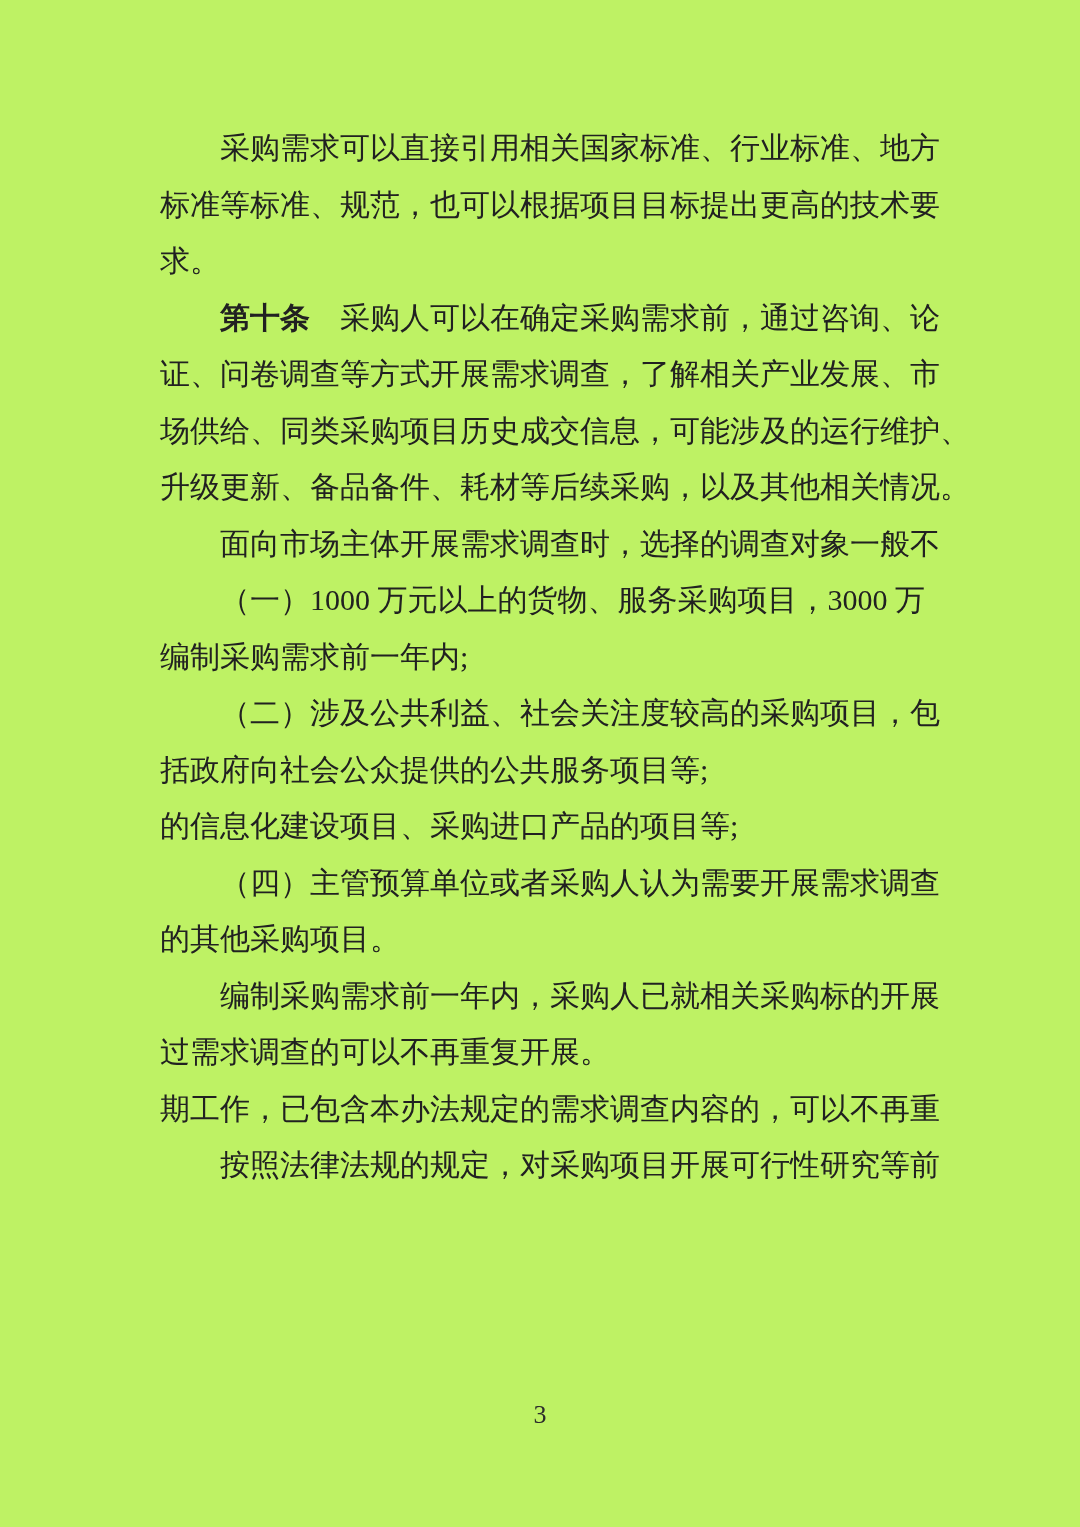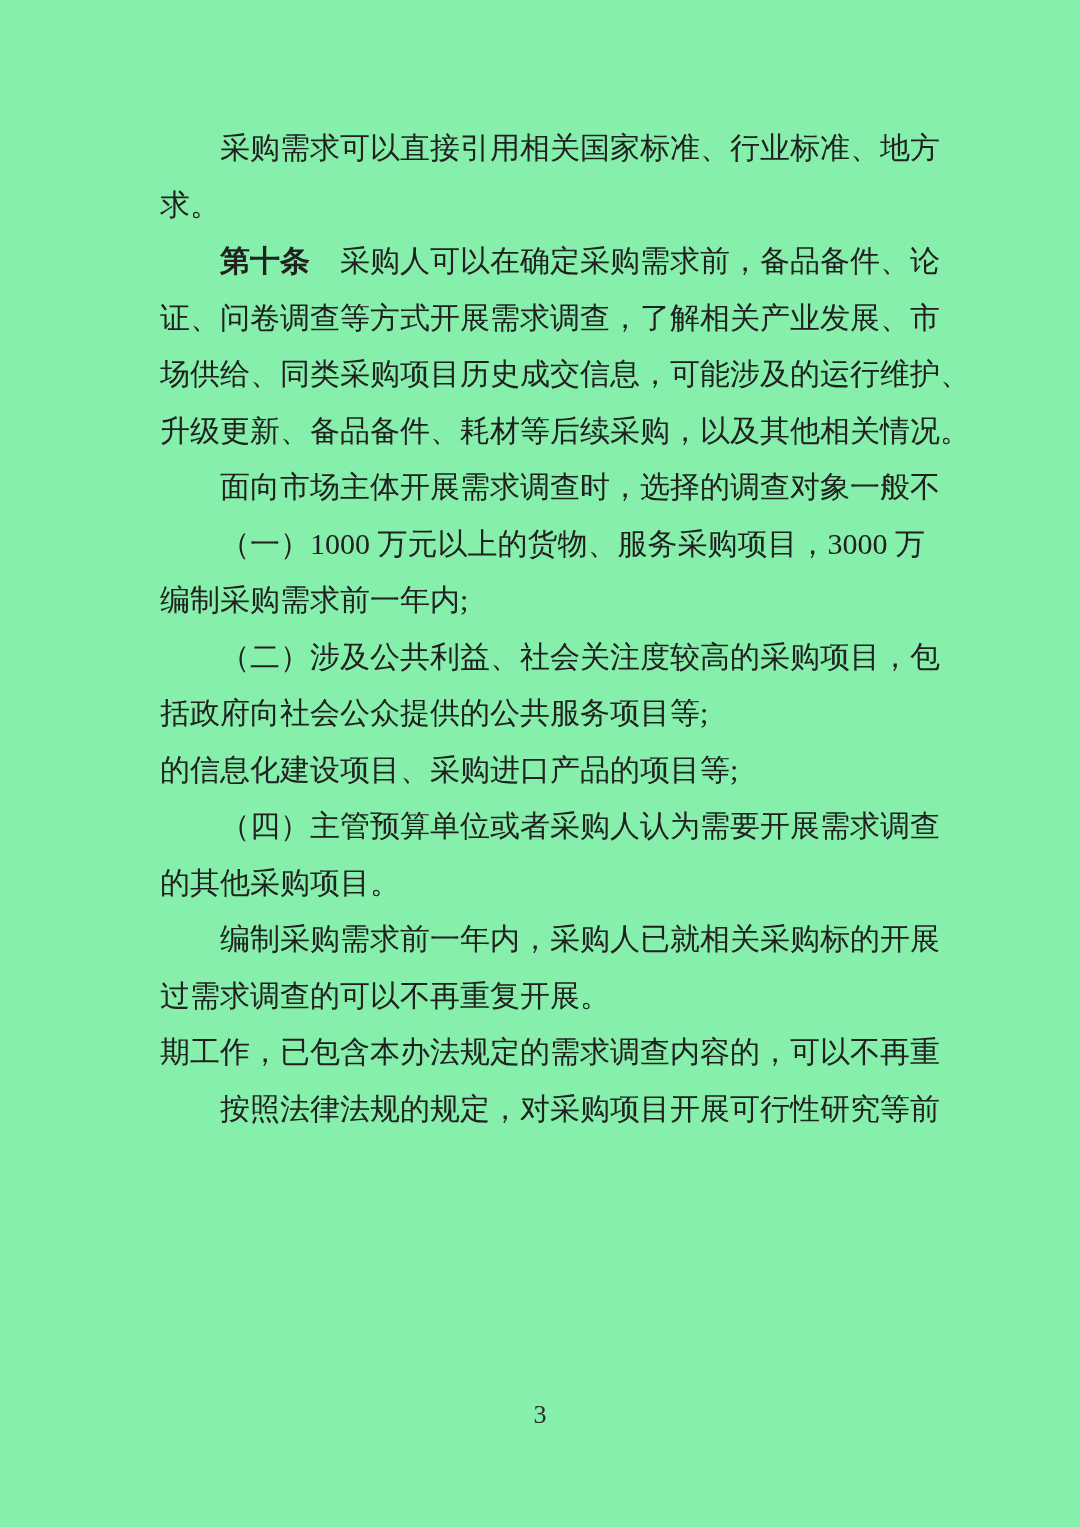"采购需求可以直接引用相关国家标准、行业标准、地方" .page { background: #86efac -> #bef264 }
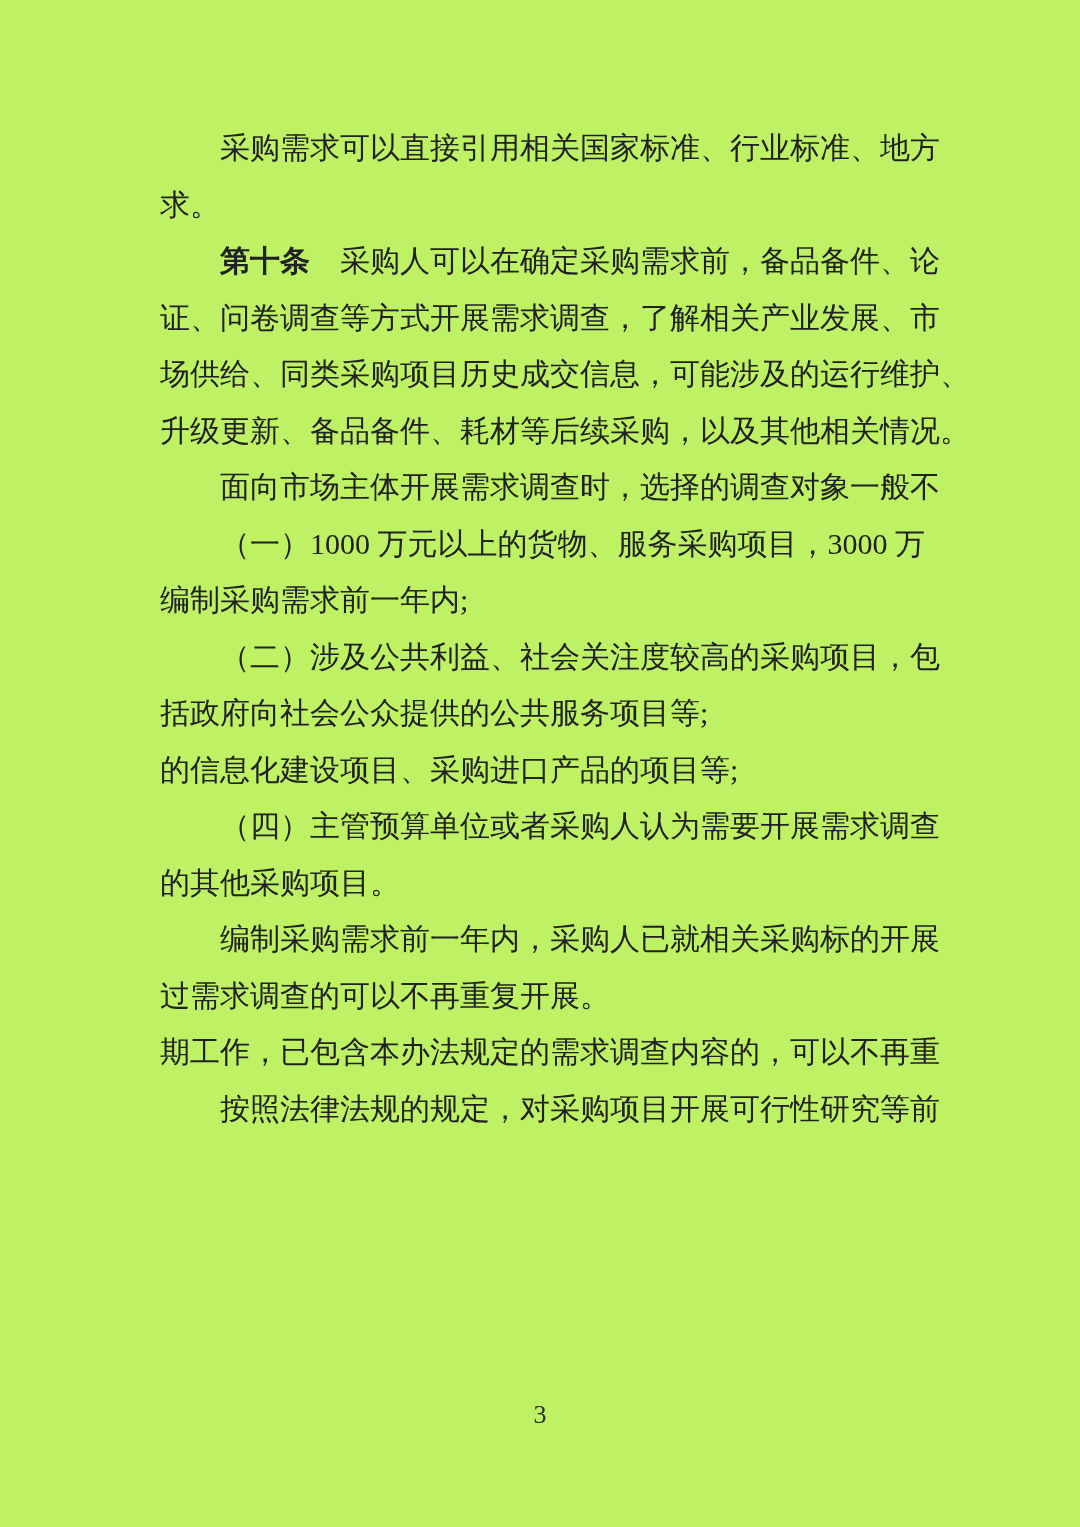"标准等标准、规范，也可以根据项目目标提出更高的技术要" div.line { html: none -> <div><span>标准等标准、规范，也可以根据项目目标提出更高的技术要</span></div> }
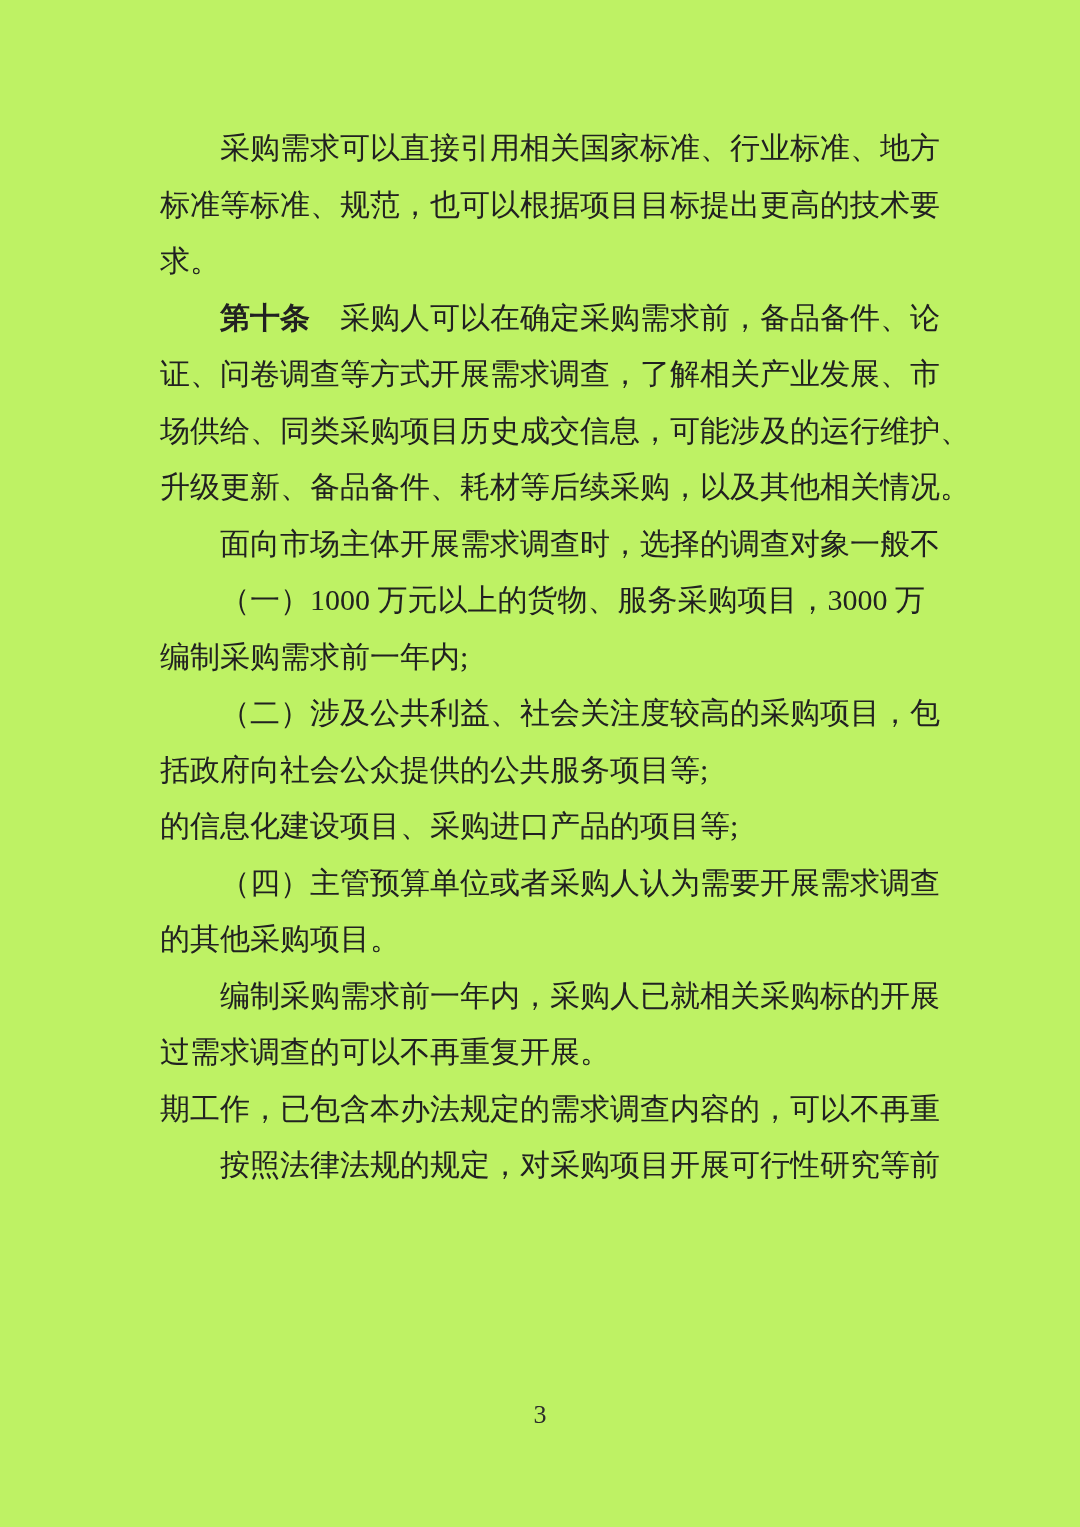"采购人可以在确定采购需求前，备品备件、论" span.run { text: 备品备件 -> 通过咨询 }
